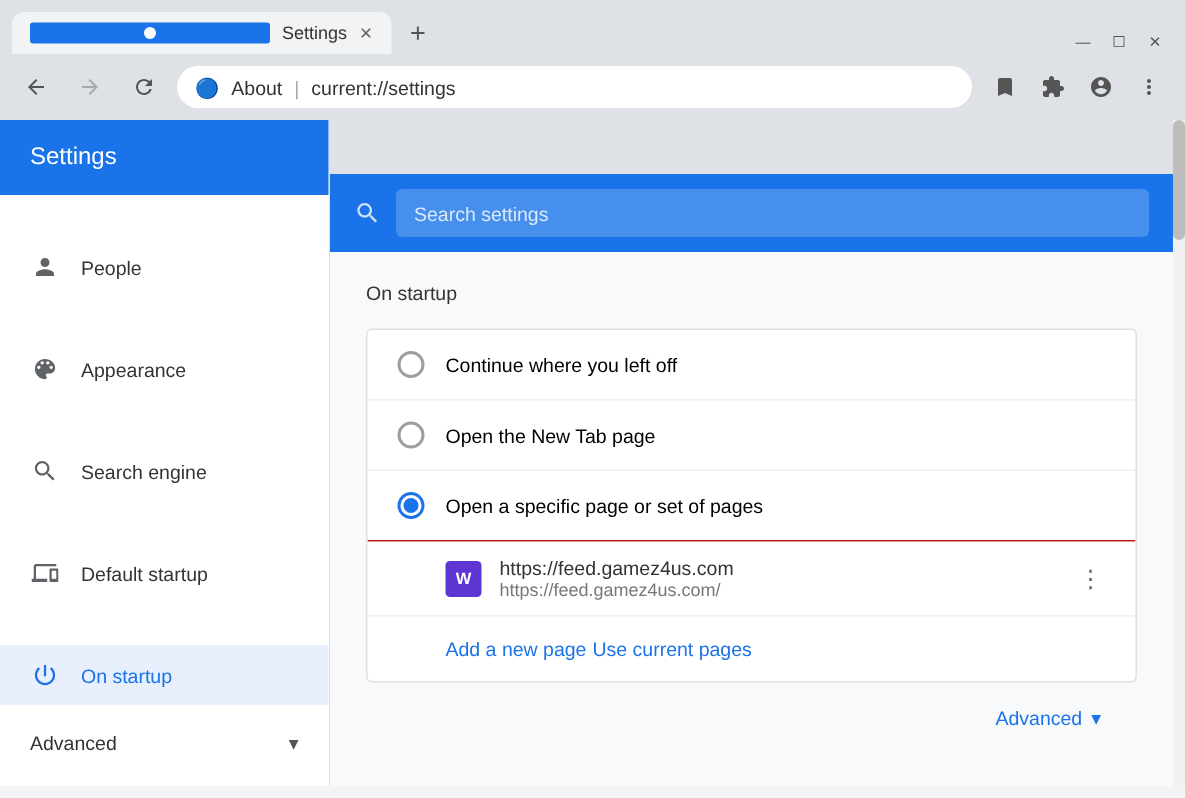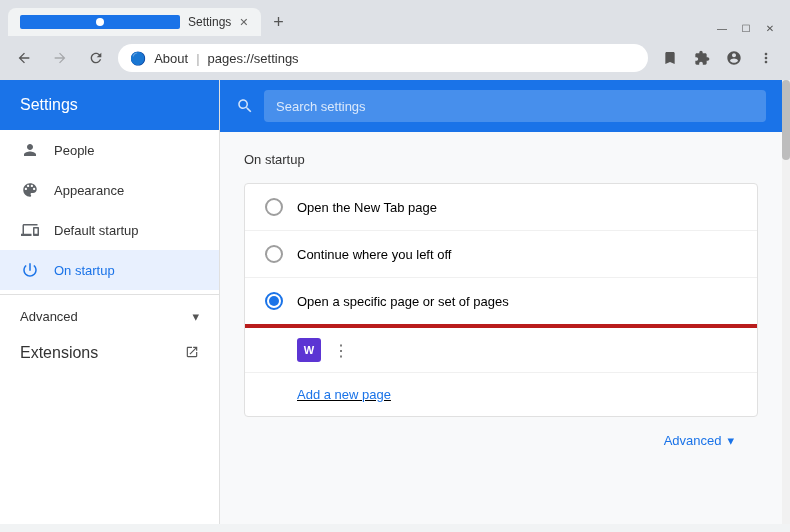"pages://settings" span { text: pages://settings -> current://settings }
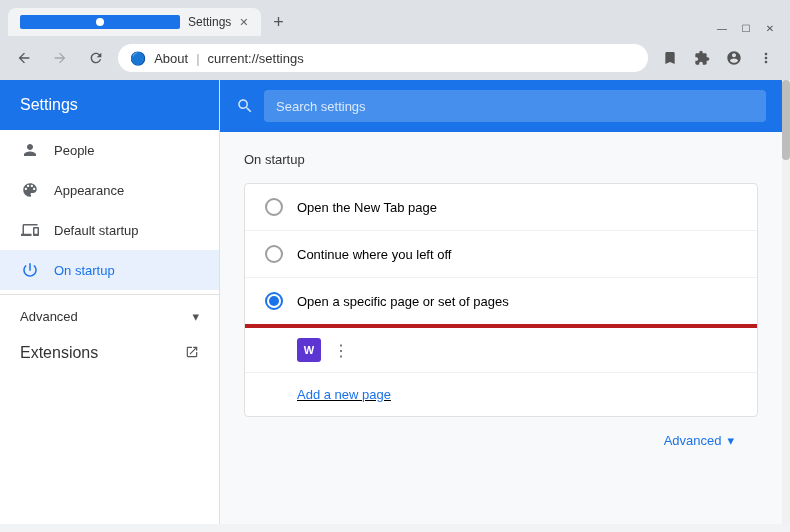"Search settings" .main-content { margin-top: none -> 36px }
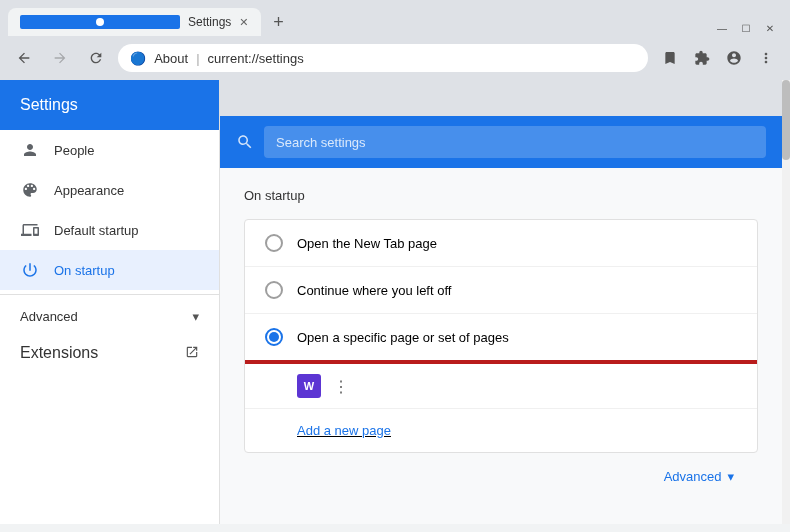"People" .sidebar-item { margin-top: none -> 28px }
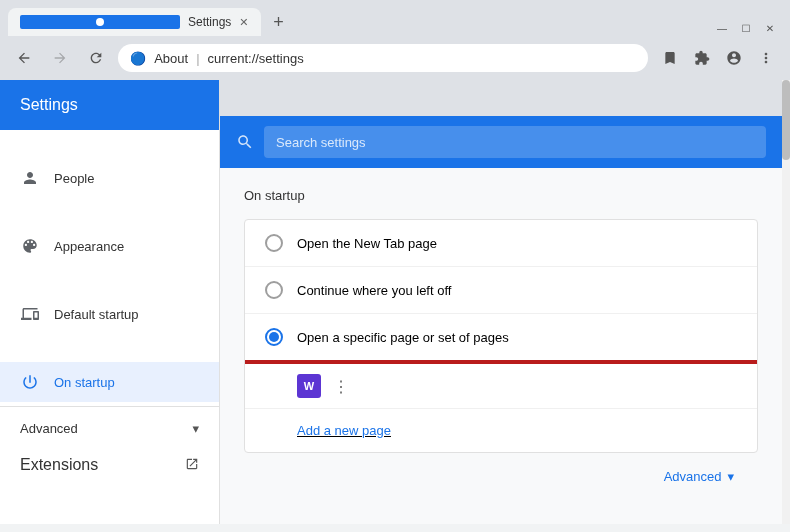"Open the New Tab page" div.radio-option { order: before "Continue where you left off" -> after "Continue where you left off" }
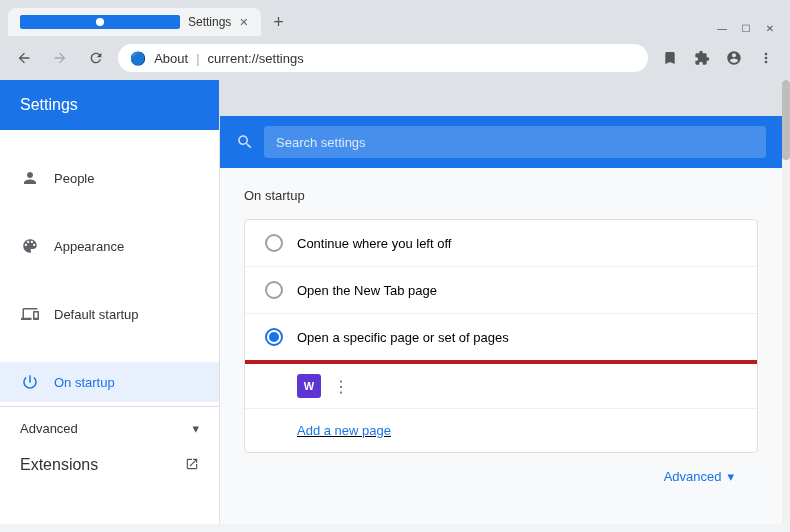"Search engine" div.sidebar-item { html: none -> <div> <div> <svg> <path></path> </svg> </div> <span>Search engine</span> </div> }
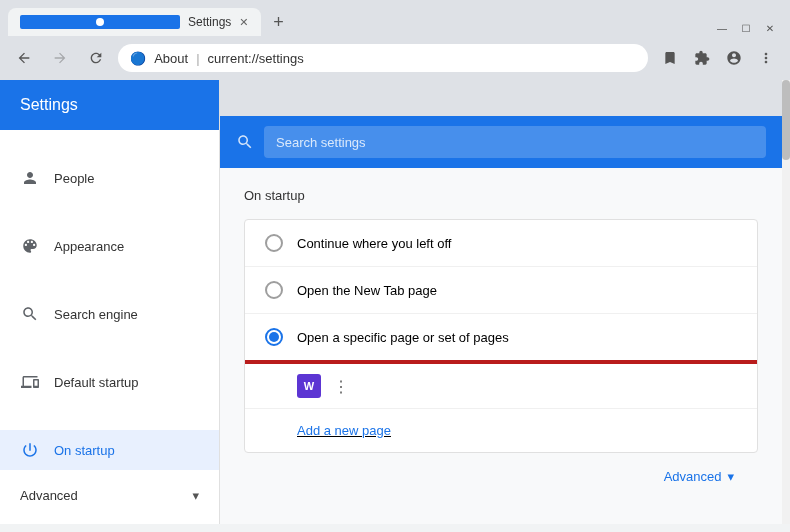"Open a specific page or" div.radio-option { border-bottom: 4px solid #b91c1c -> 1px solid #b91c1c }
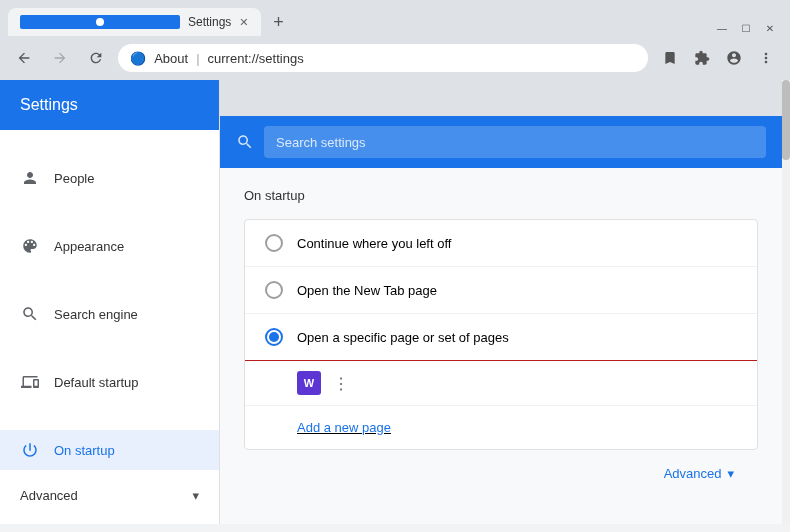"https://feed.gamez4us.com" div.url-info { html: none -> <div> <div>https://feed.gamez4us.com</div> <div>https://feed.gamez4us.com/</div> </div> }
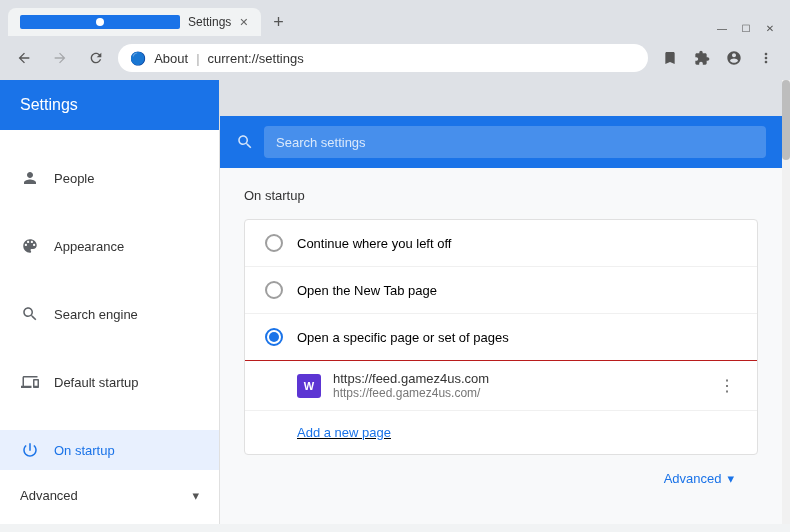"Add a new page" .action-links { text-decoration: underline -> none }
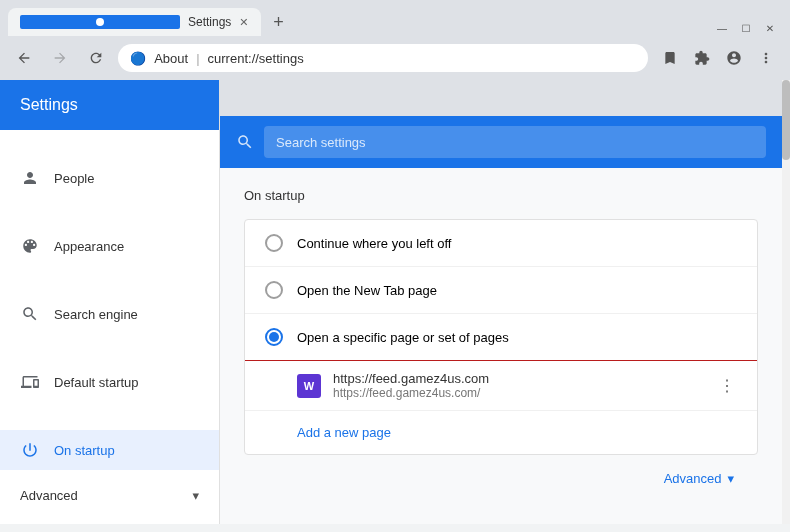"Use current pages" a.action-link { html: none -> <a>Use current pages</a> }
